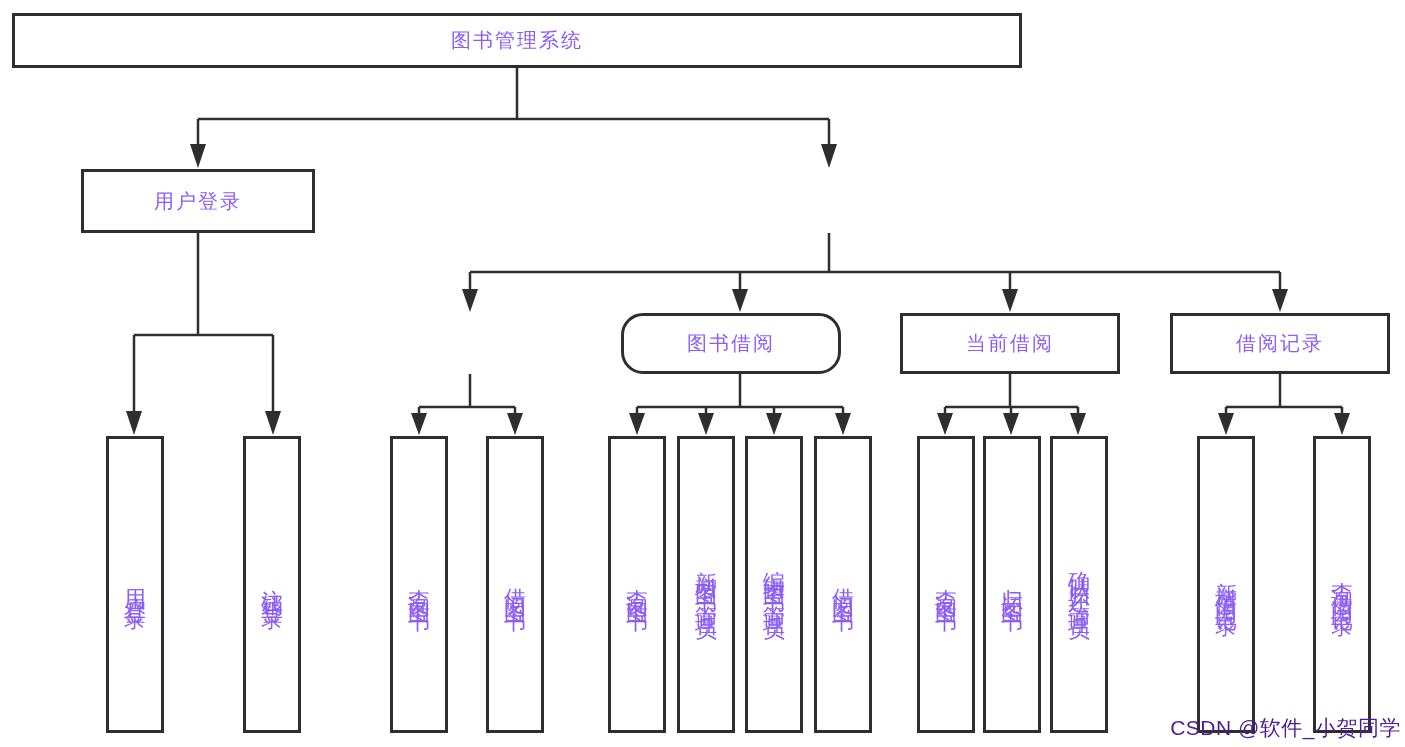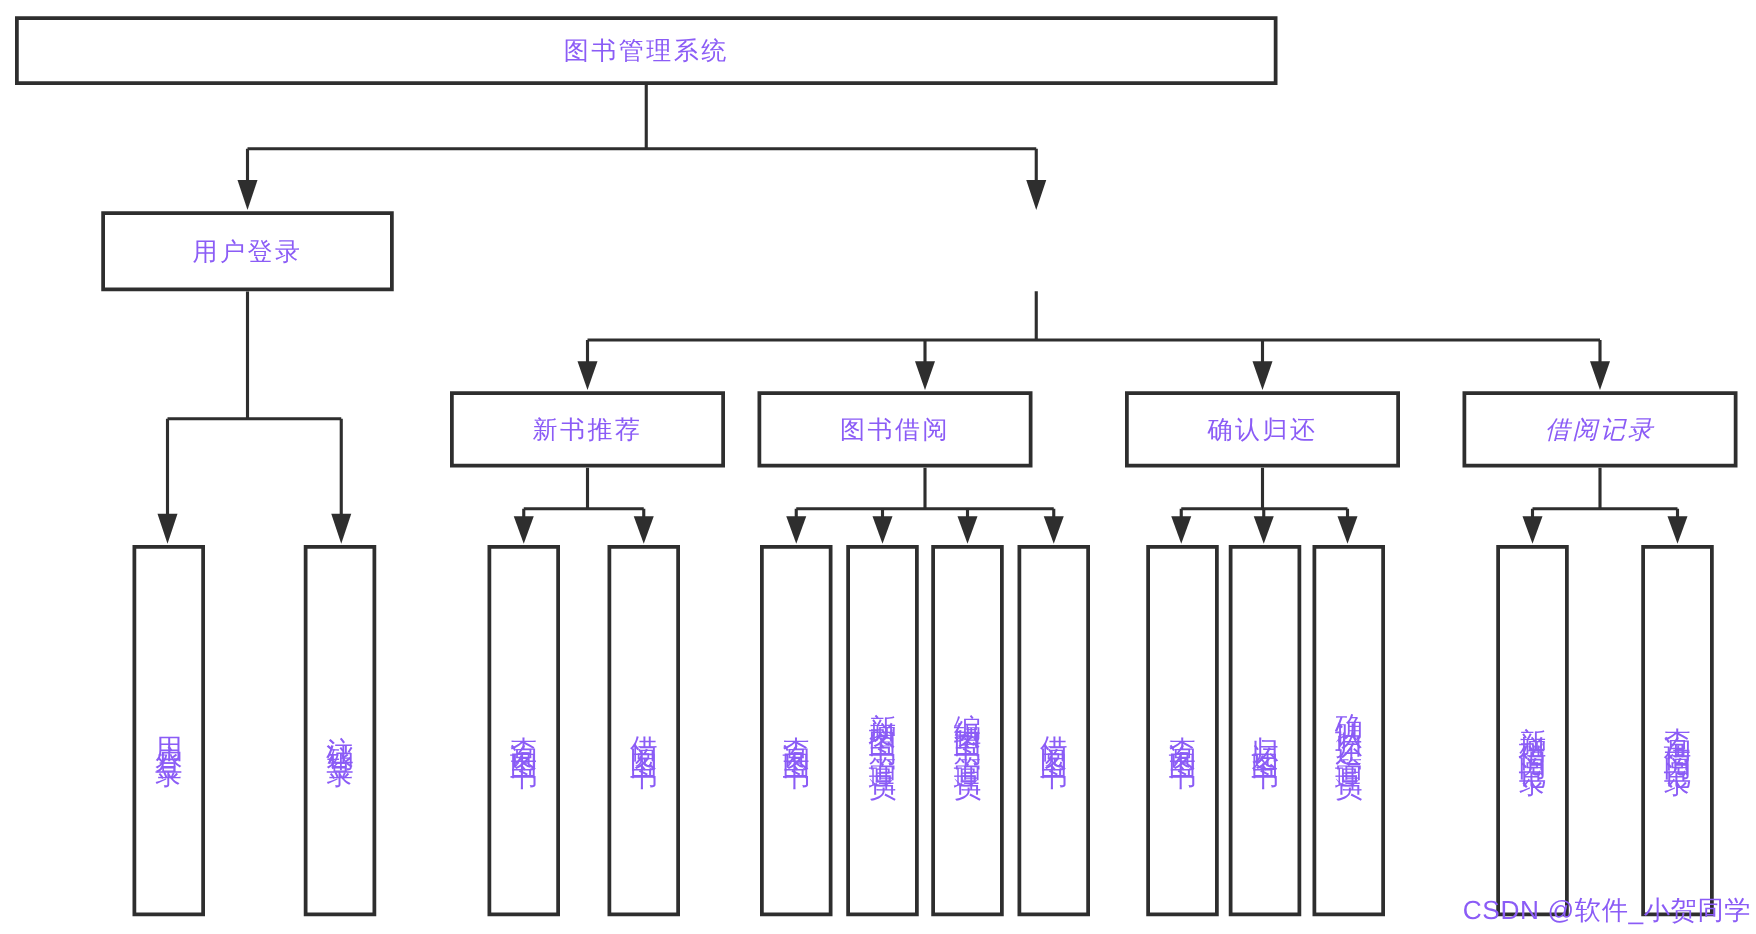"新书推荐" div.box { html: <div> <span>新书推荐</span> </div> -> none }
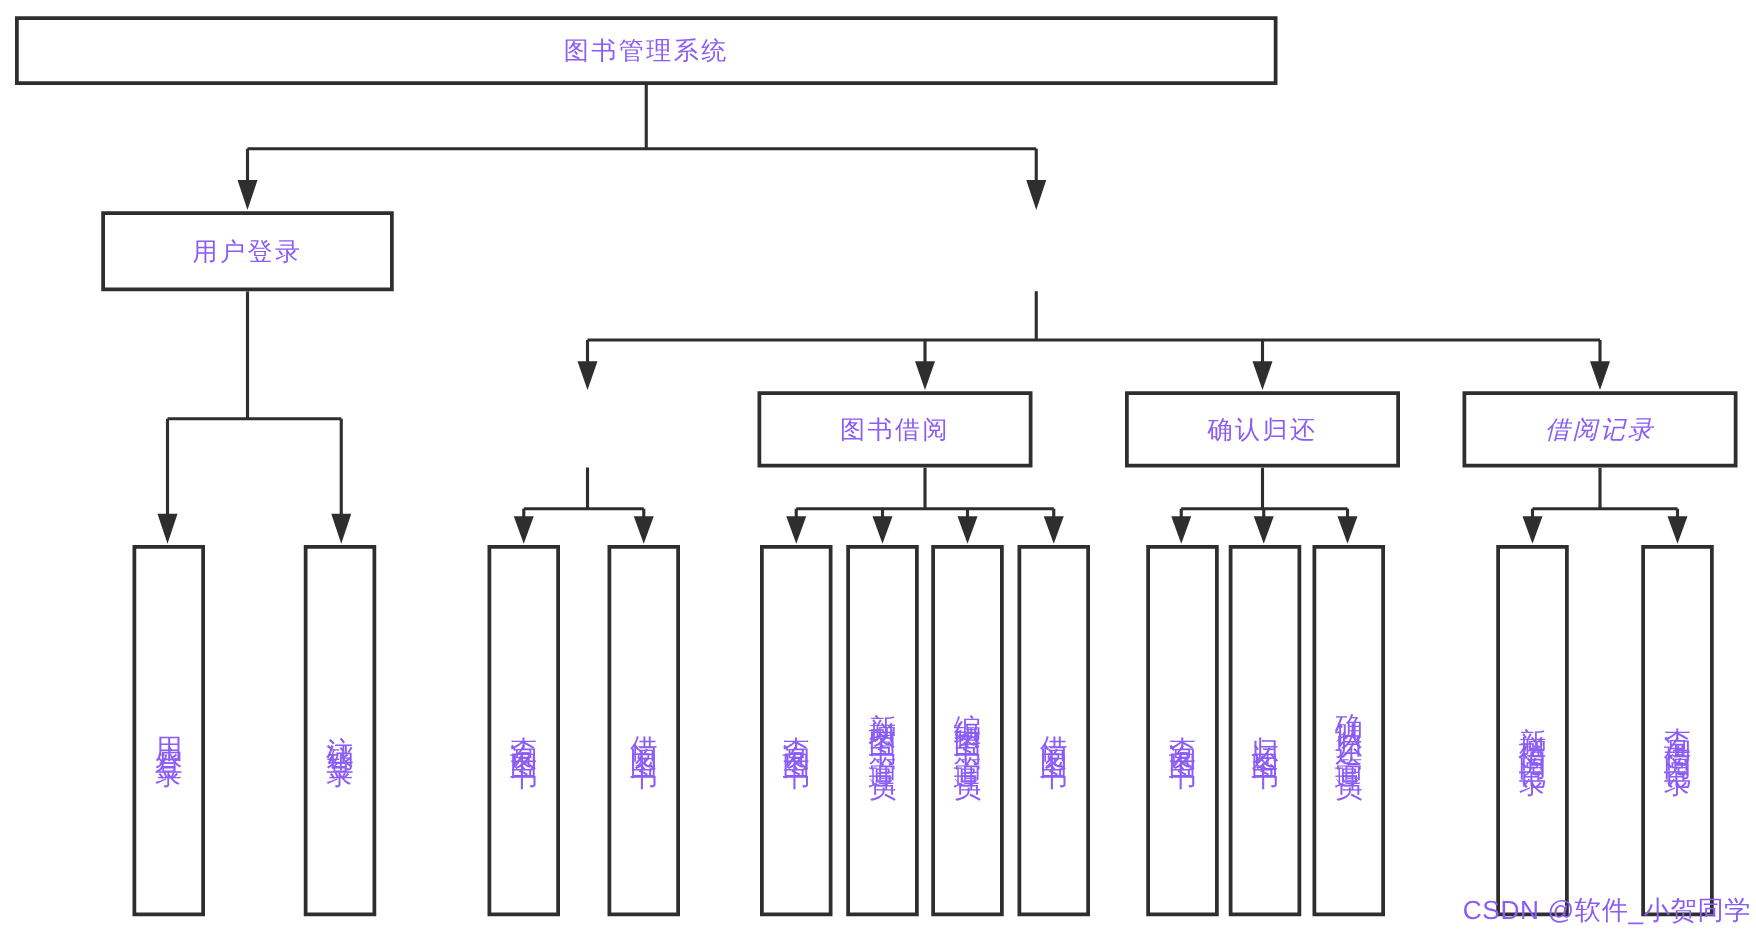"图书借阅" .node-book-borrow { border-radius: none -> 22px; left: 606px -> 621px }
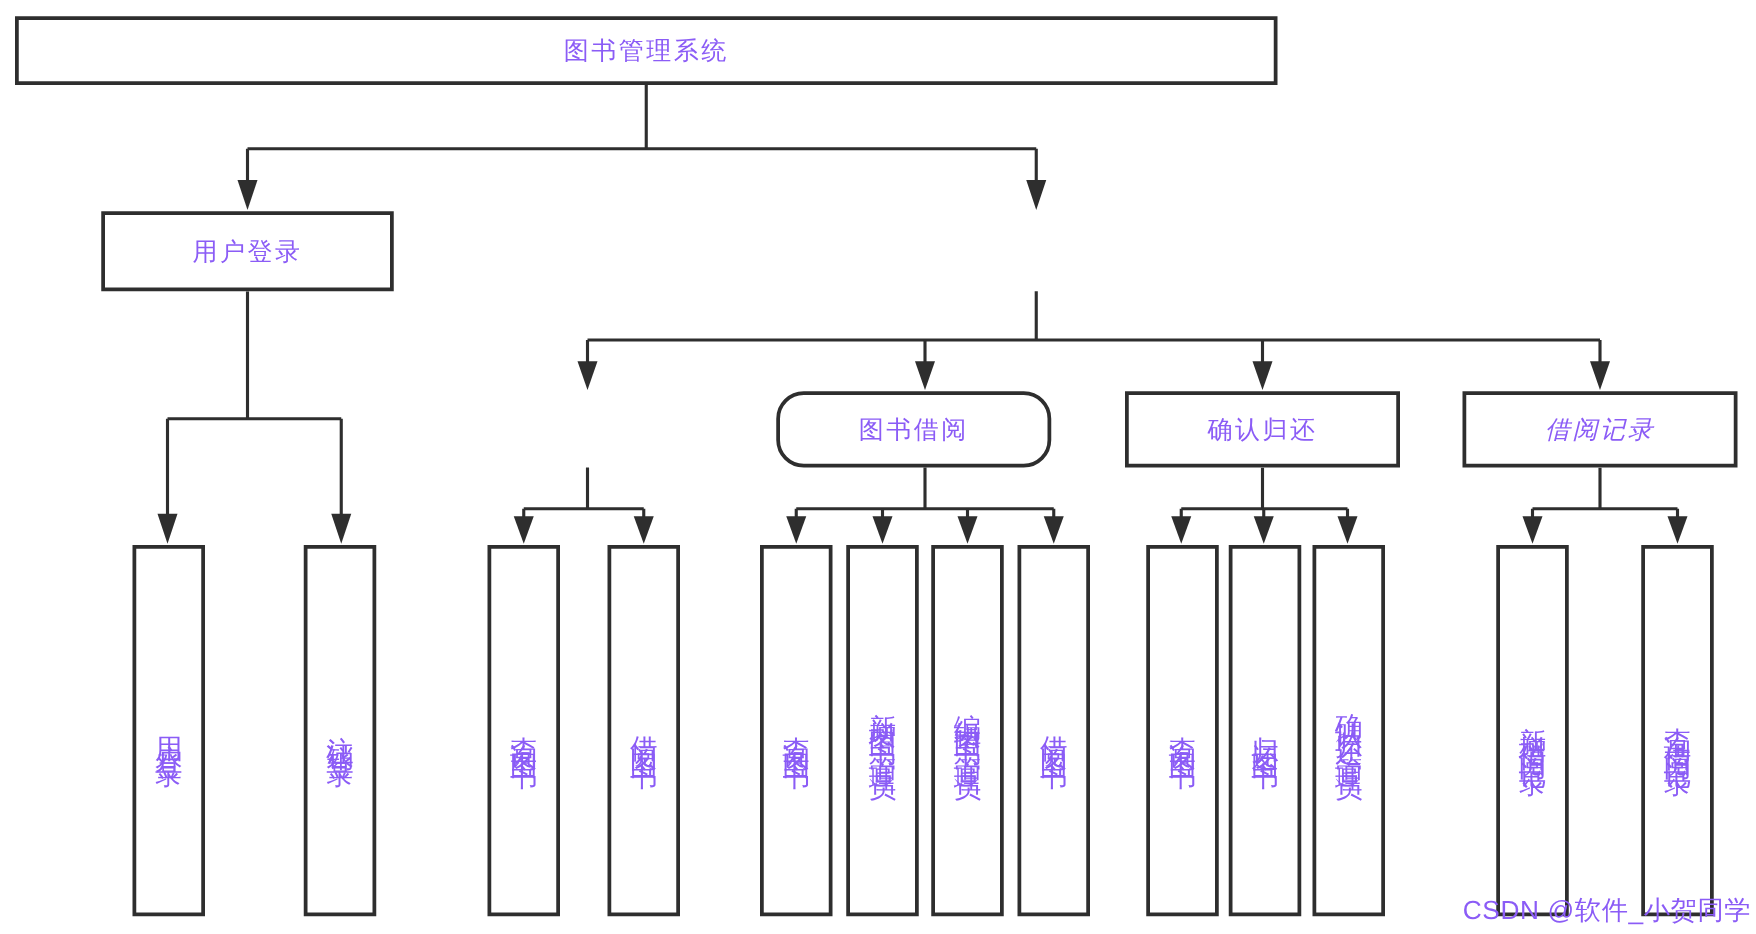"确认归还" span { text: 确认归还 -> 当前借阅 }
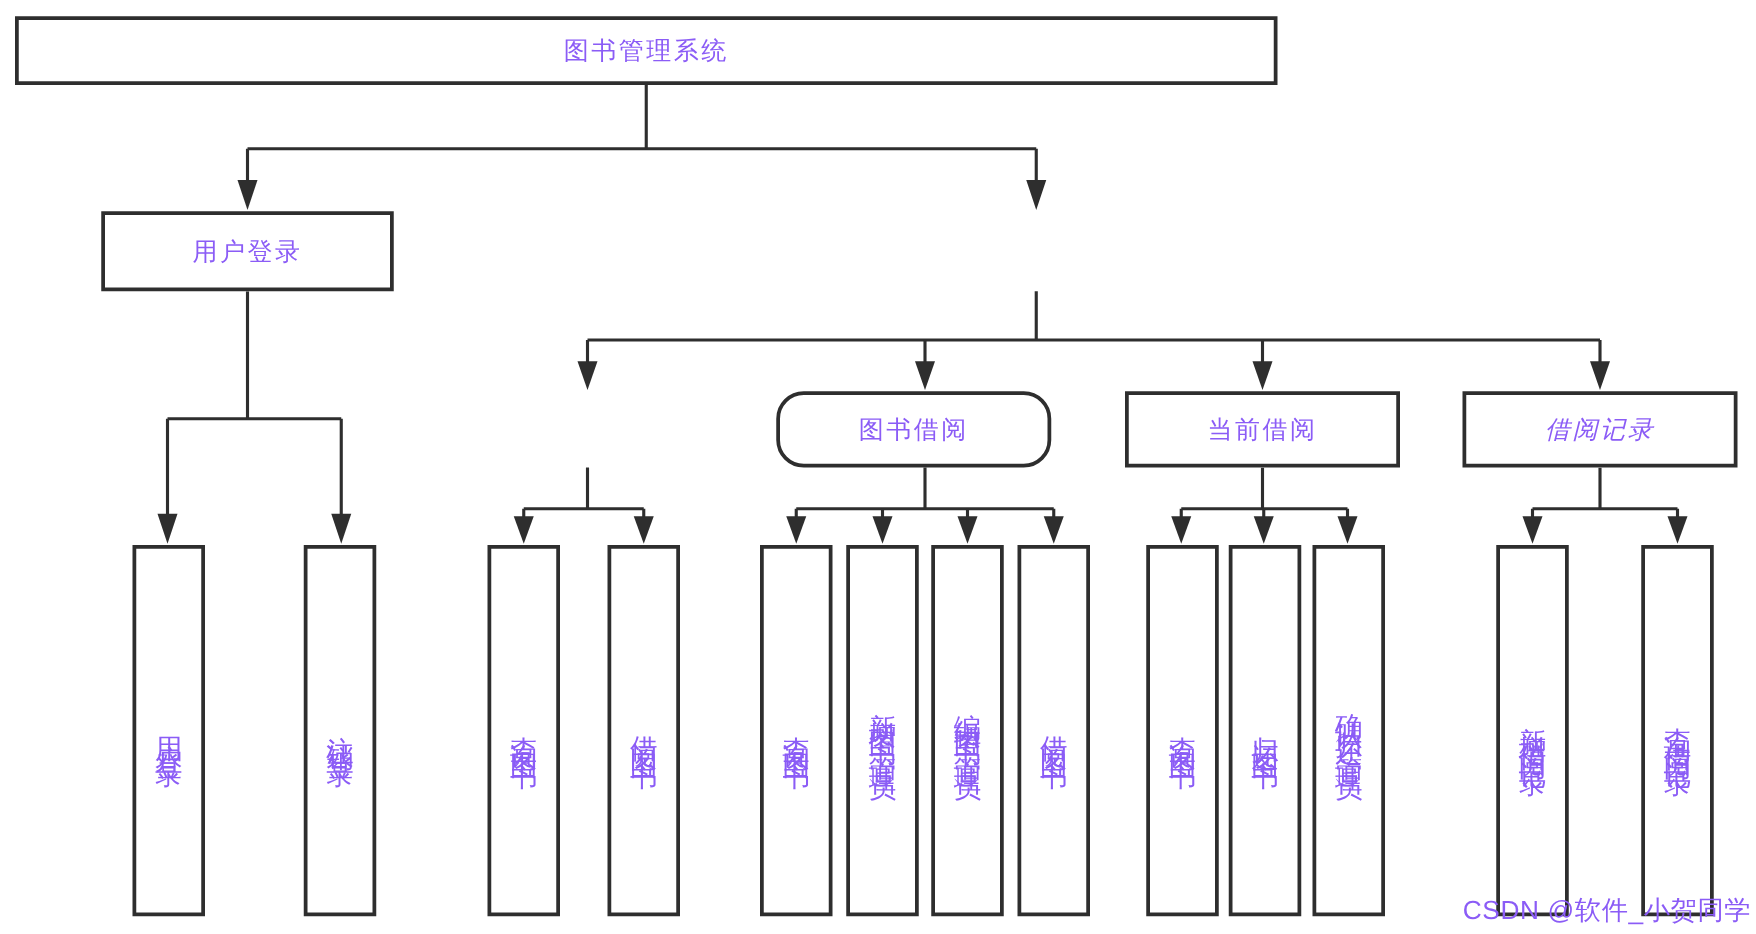"借阅记录" .node-borrow-rec { font-style: italic -> none }
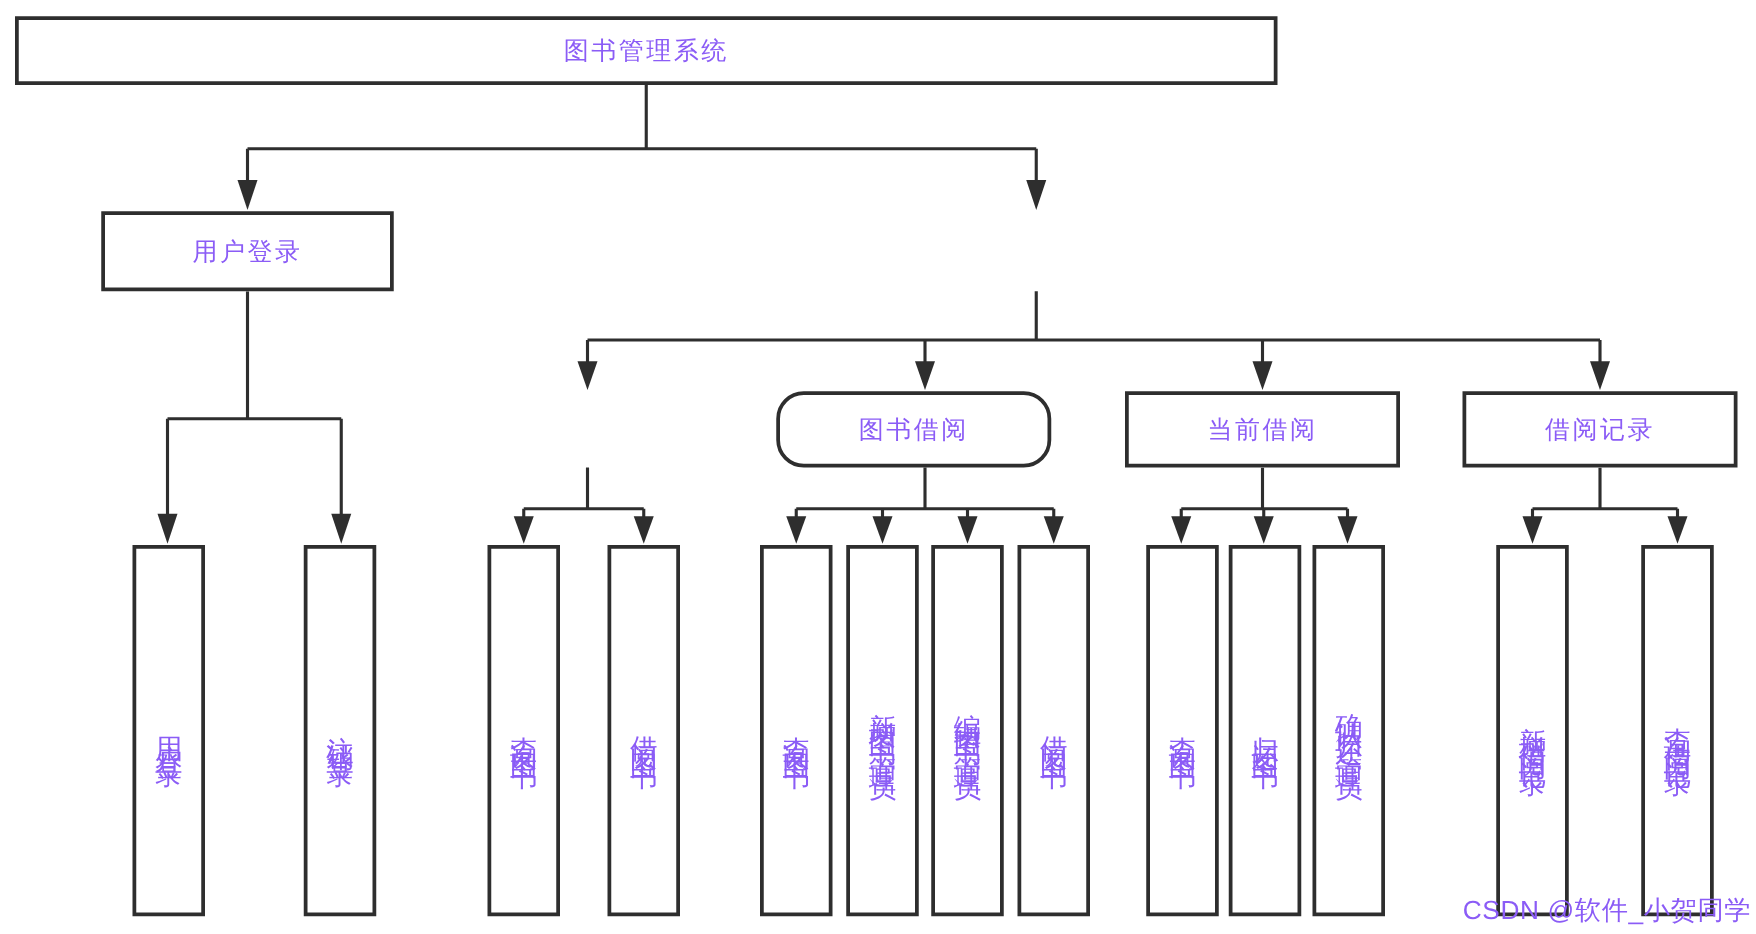"CSDN @软件_小贺同学" .watermark { color: #8b5cf6 -> #4c1d95 }
